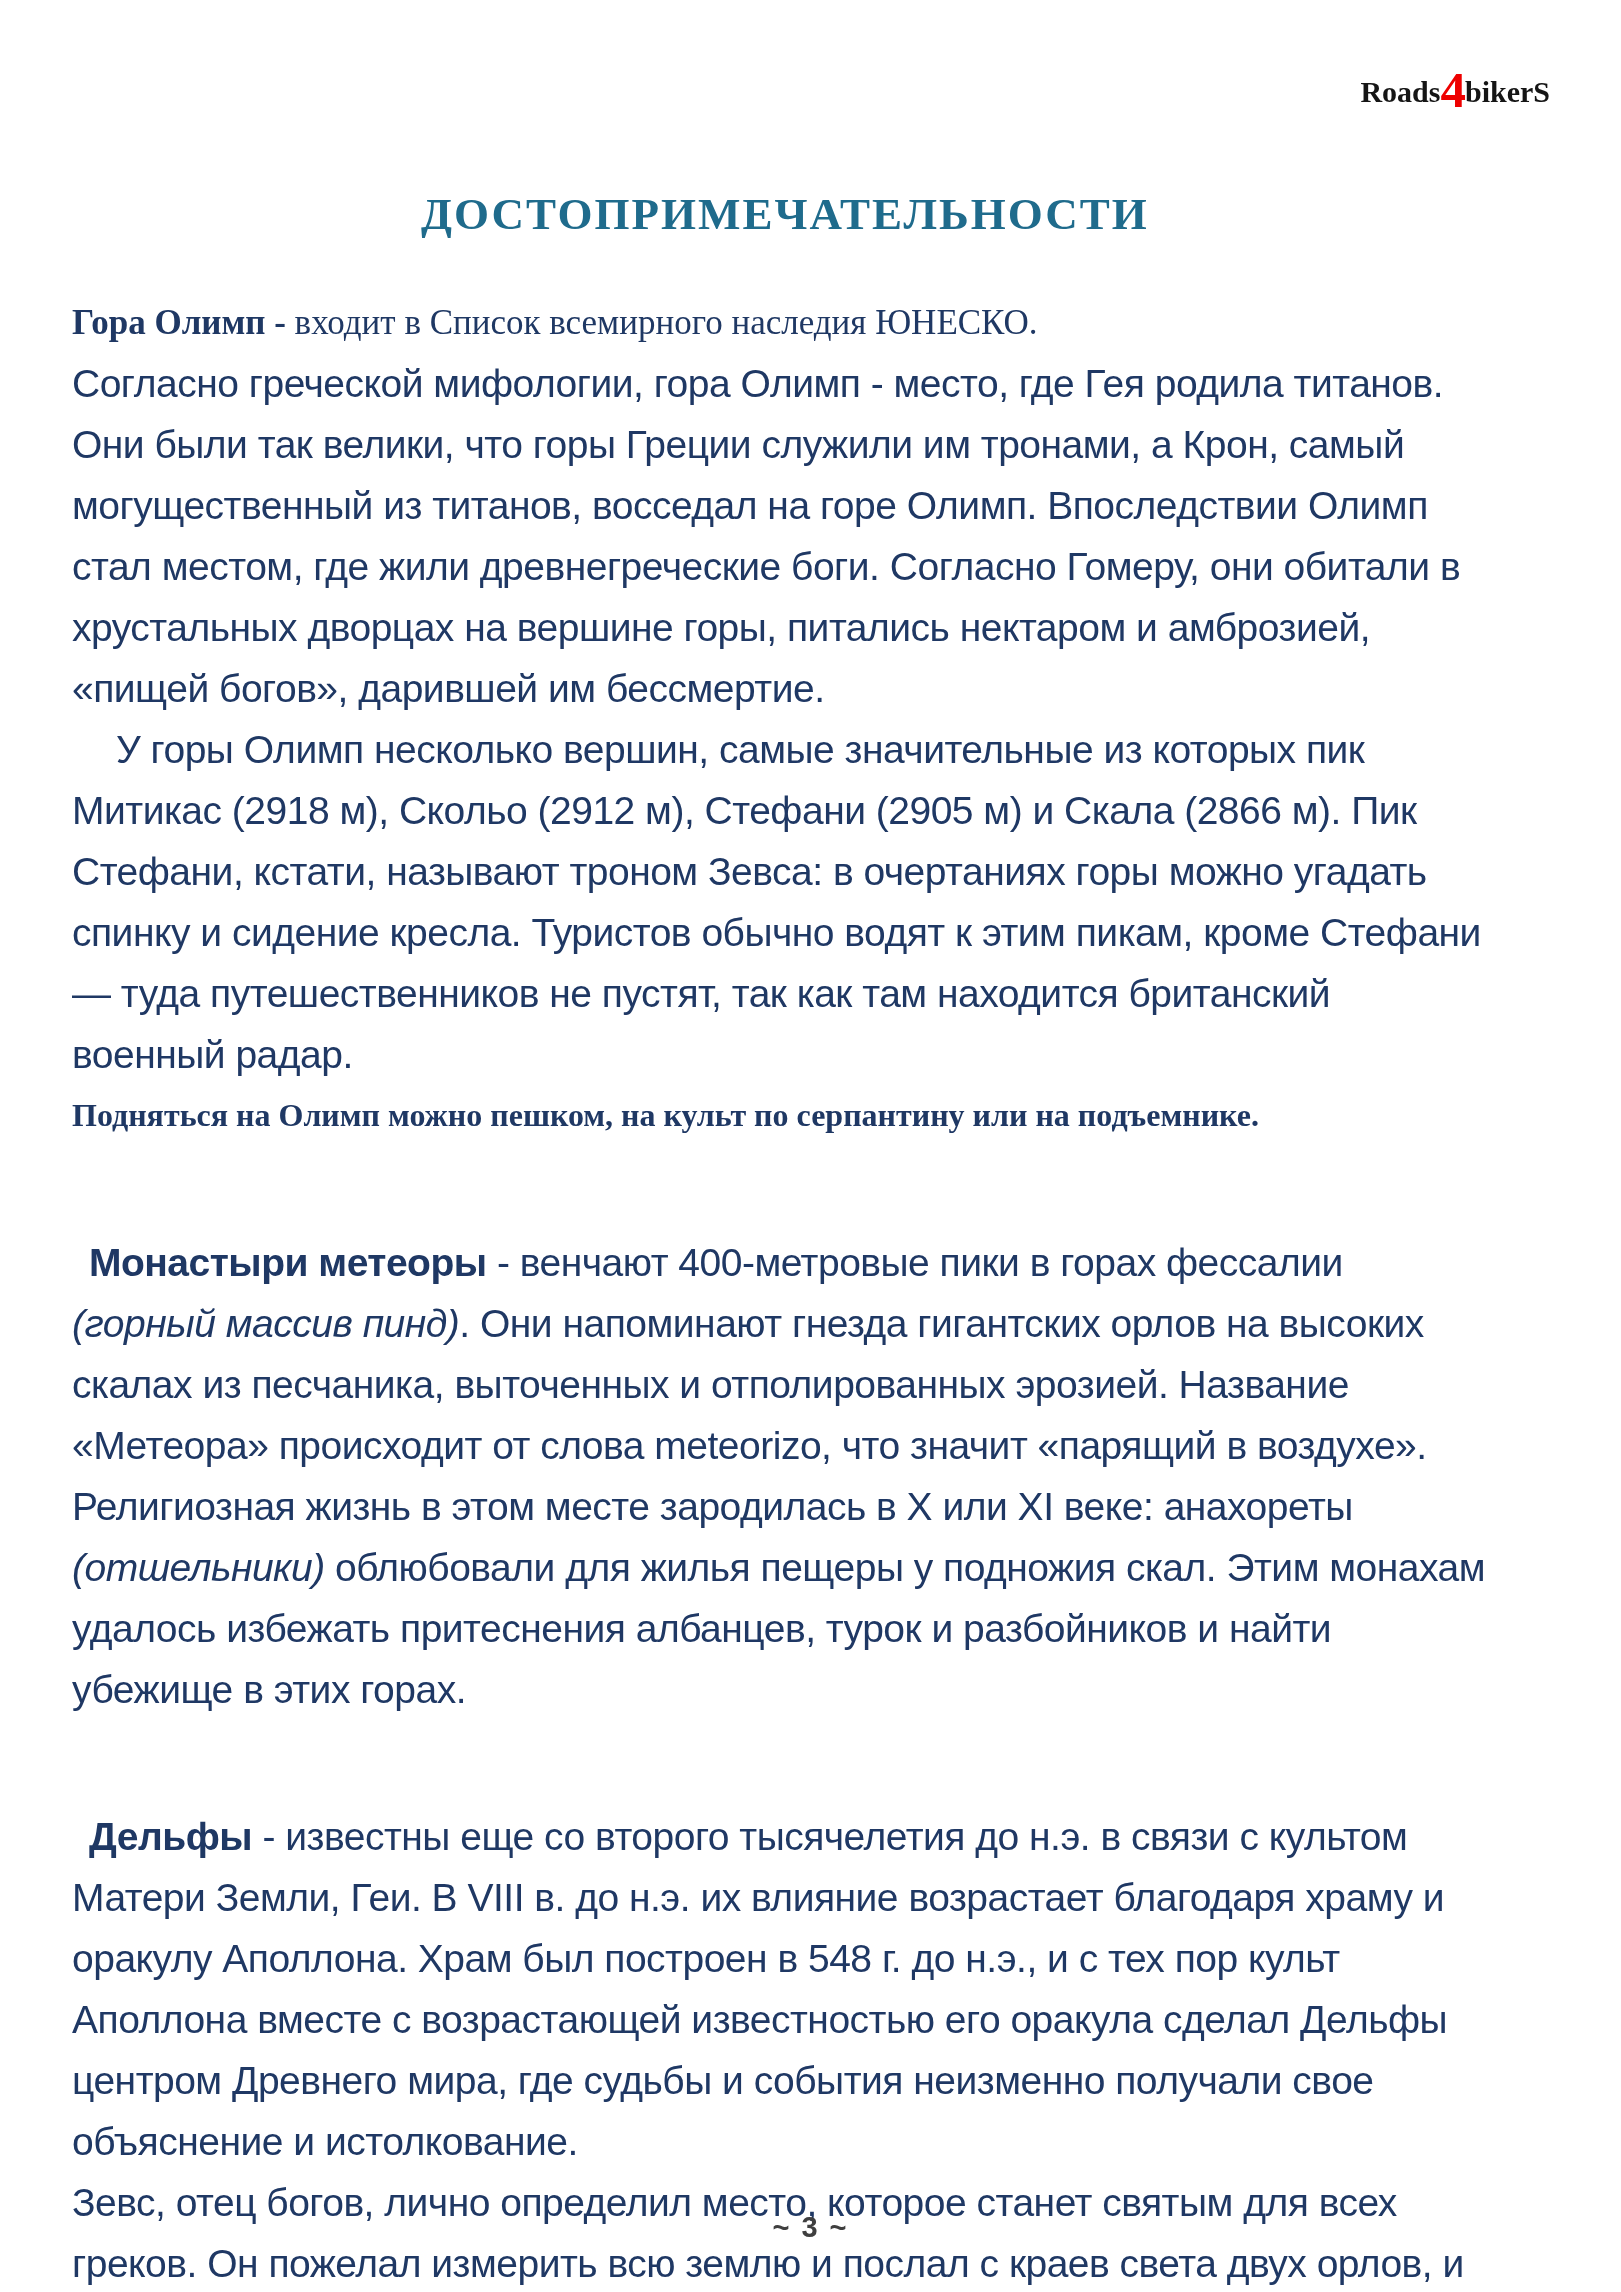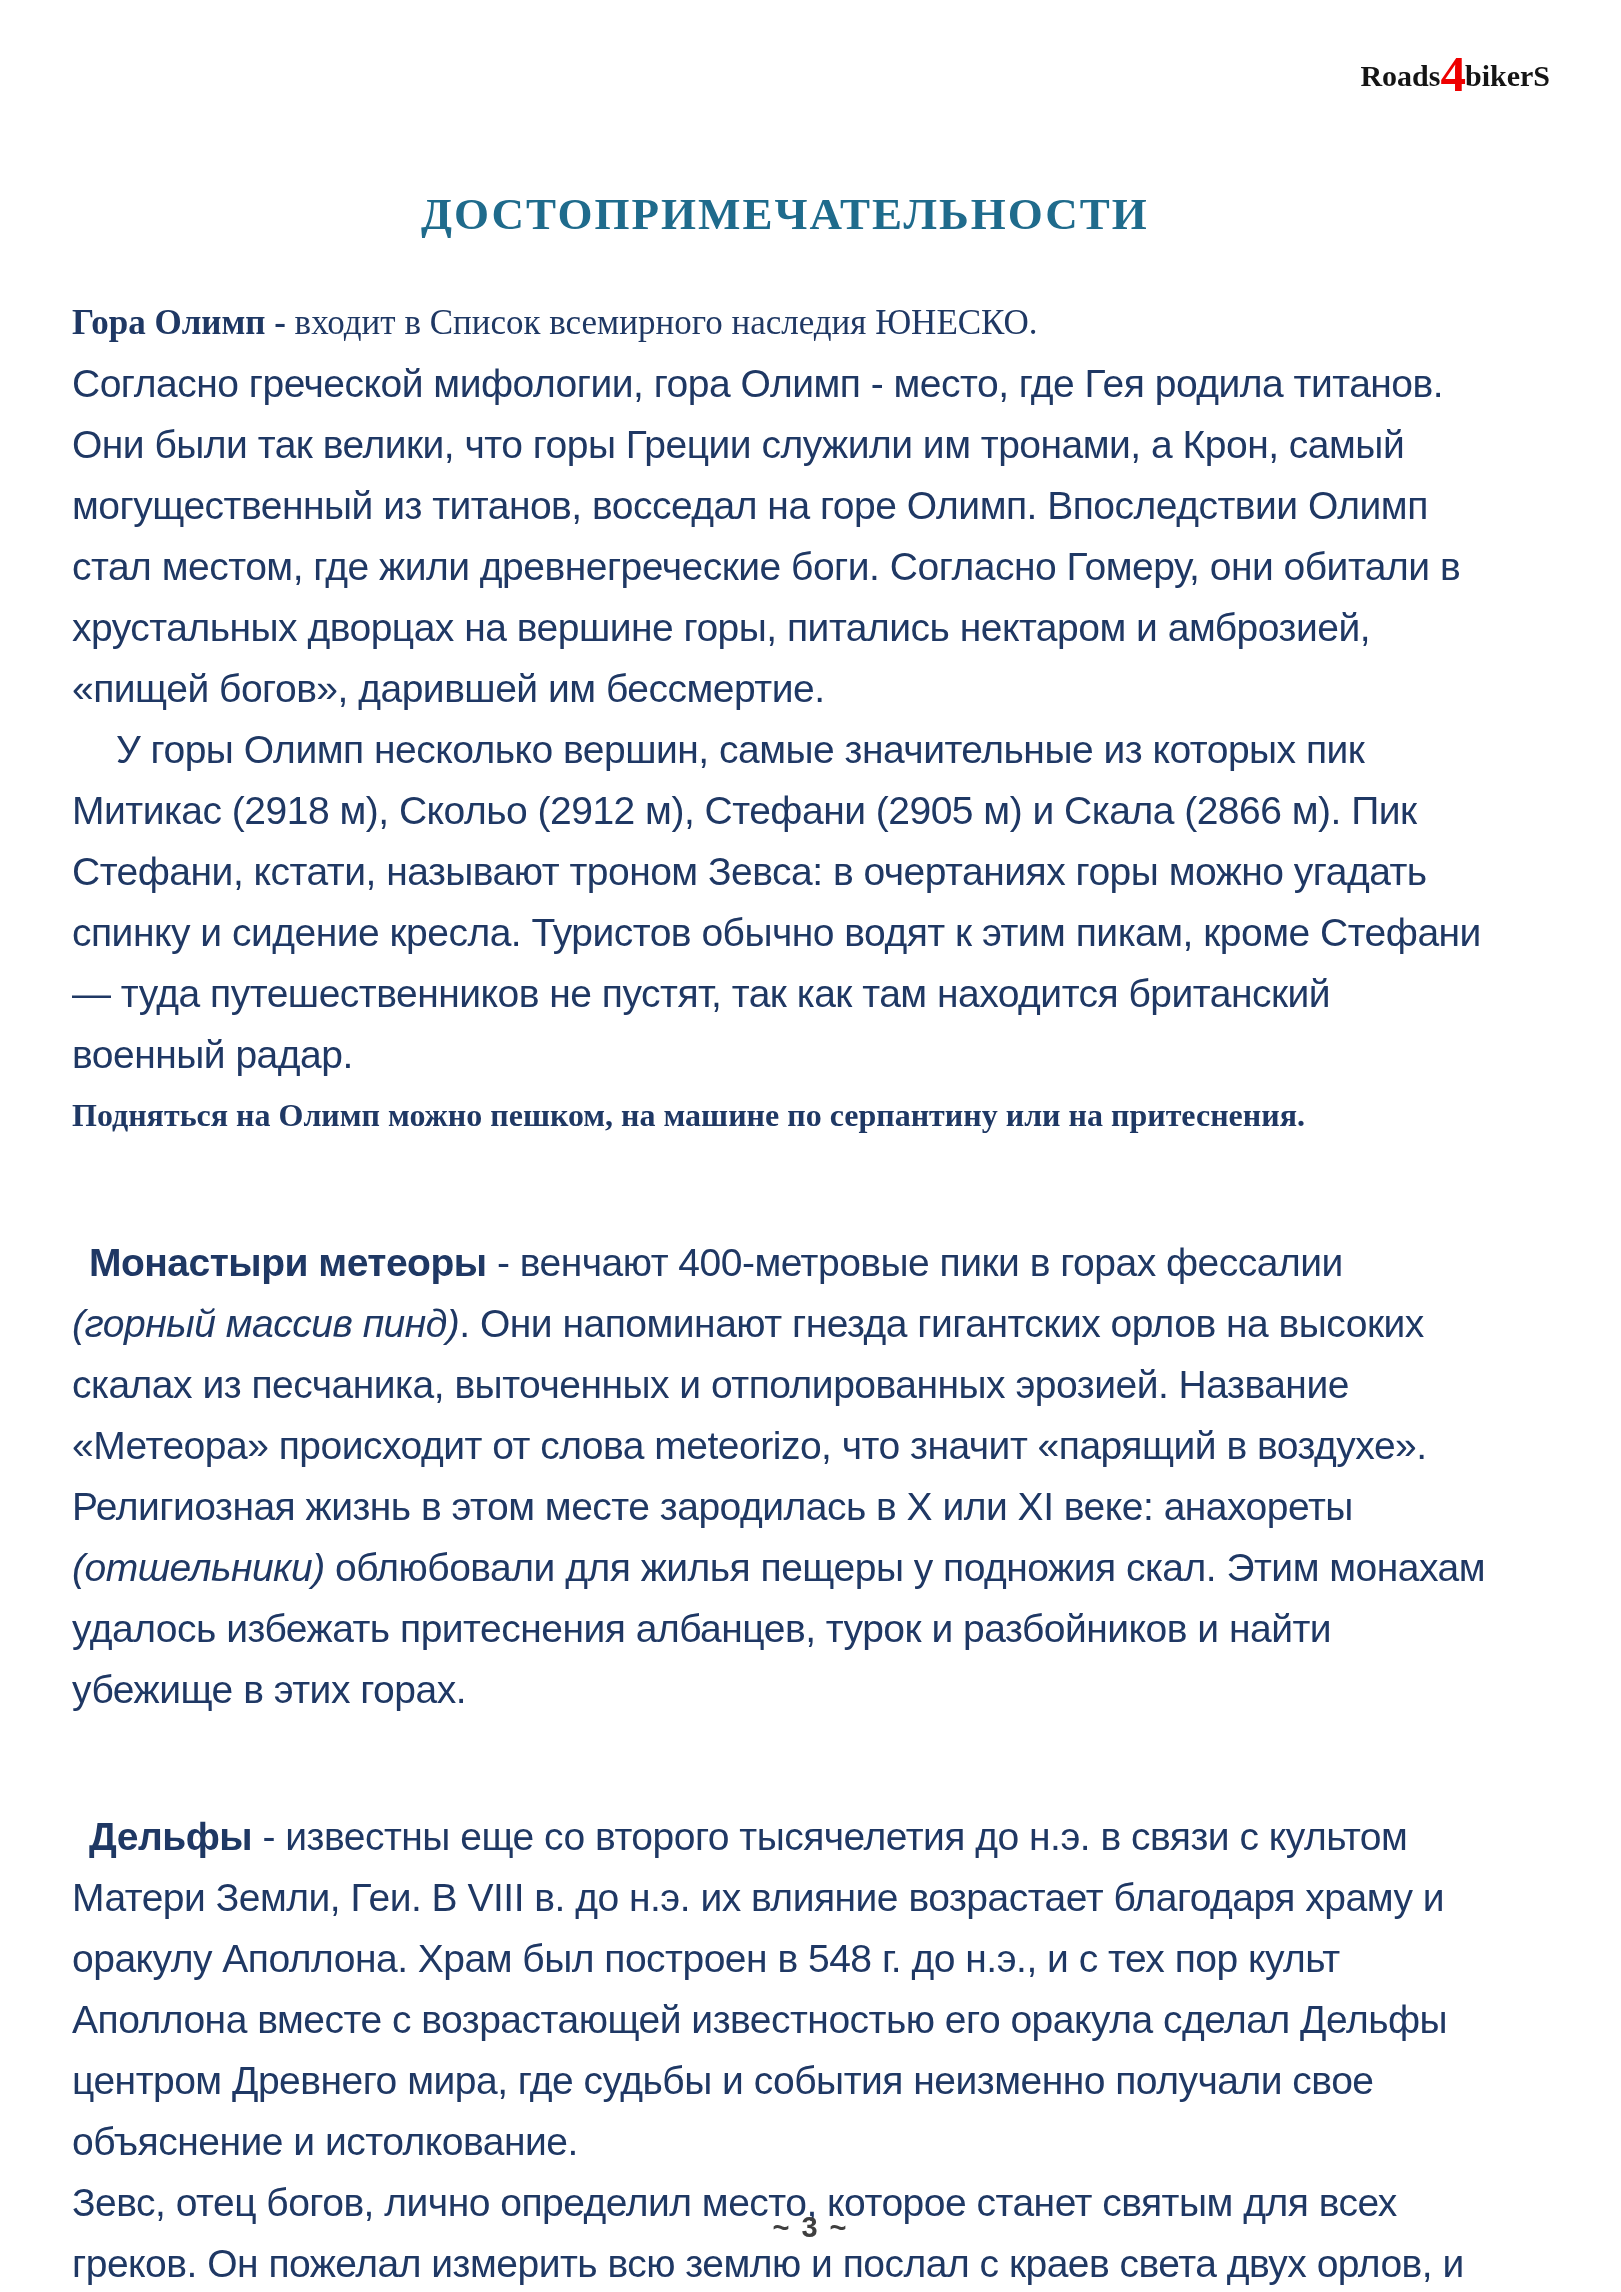"Roads4bikerS" .logo { top: 49px -> 65px }
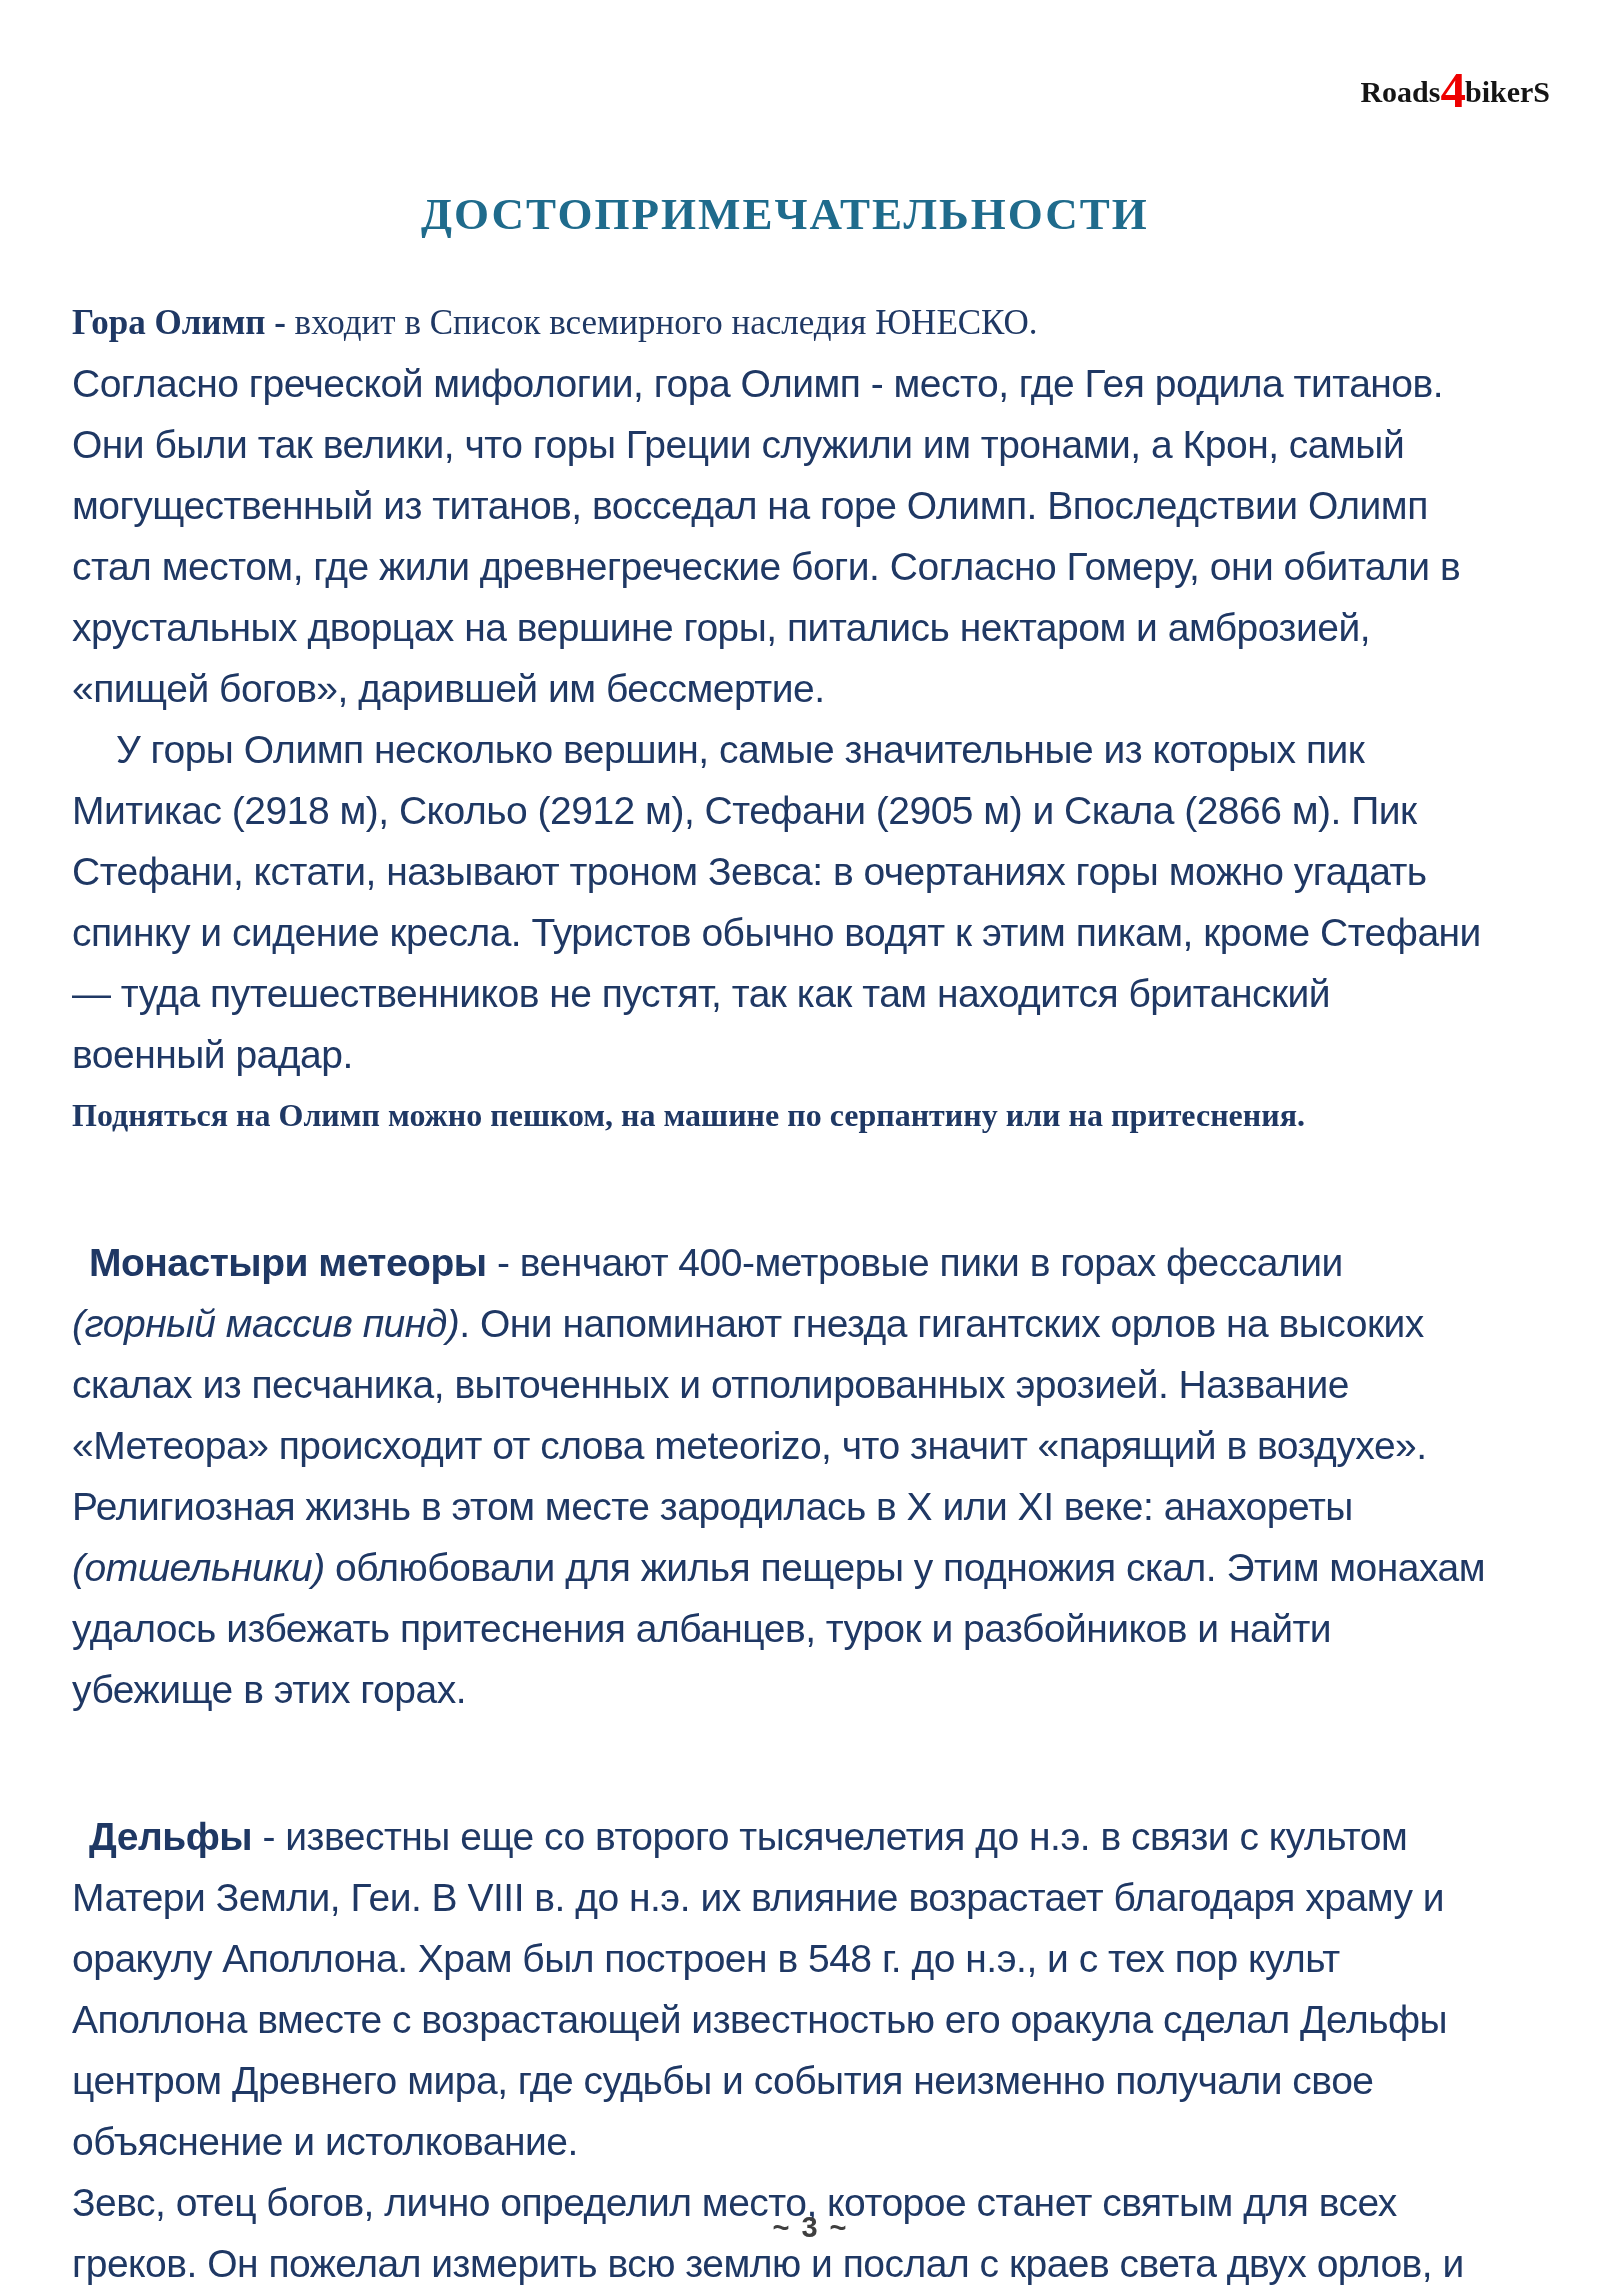"Подняться на Олимп можно пешком," p.serif-bold-line { text: машине по серпантину или на притеснения -> культ по серпантину или на подъемнике }
